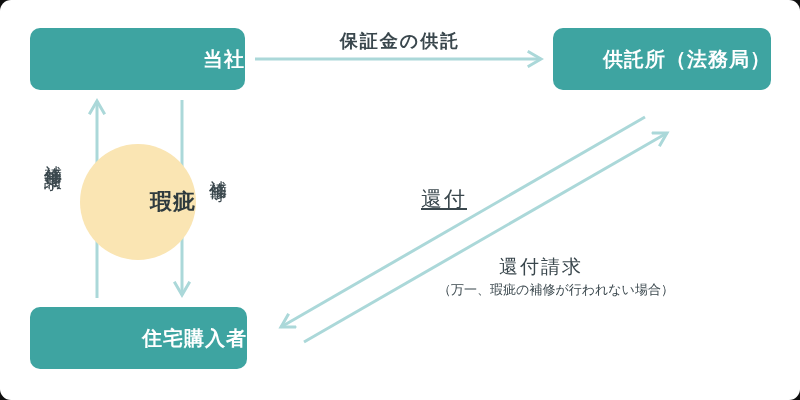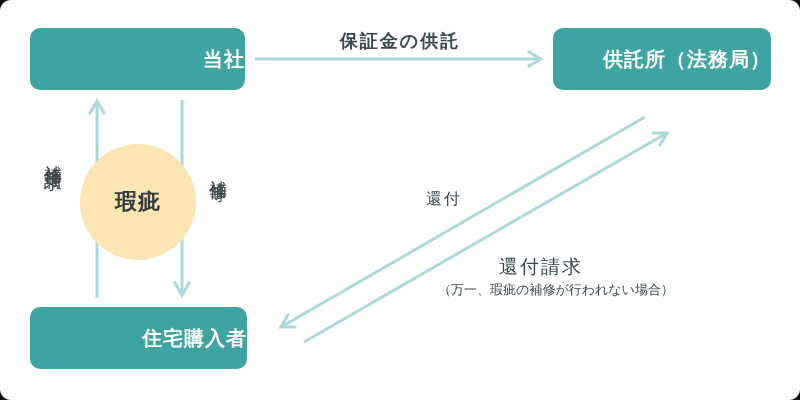"瑕疵" .defect-circle { justify-content: center -> flex-end }
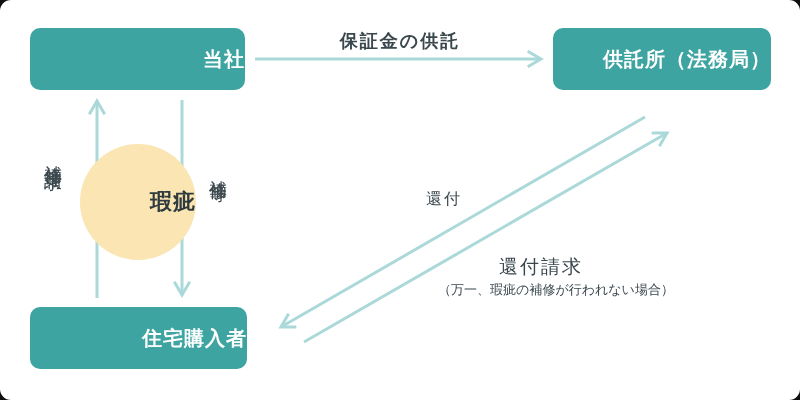"還付" .lbl-refund { font-size: 16px -> 21px; text-decoration: none -> underline }
